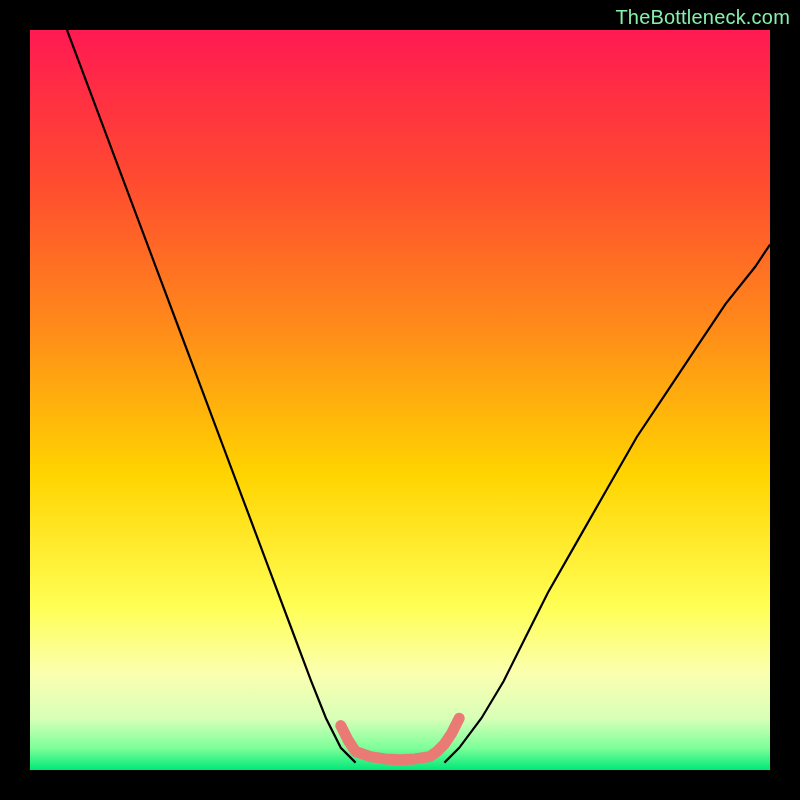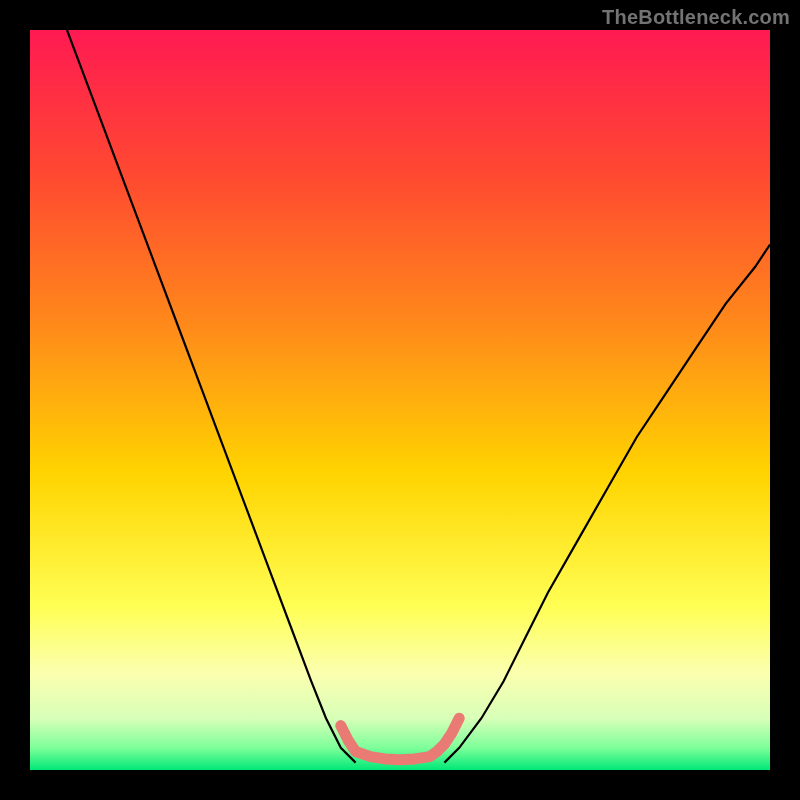"TheBottleneck.com" .watermark { color: #737373 -> #86efac; font-weight: 700 -> 400 }
